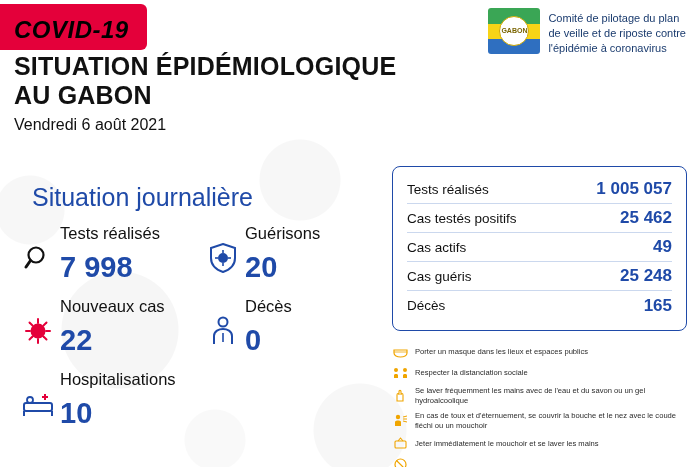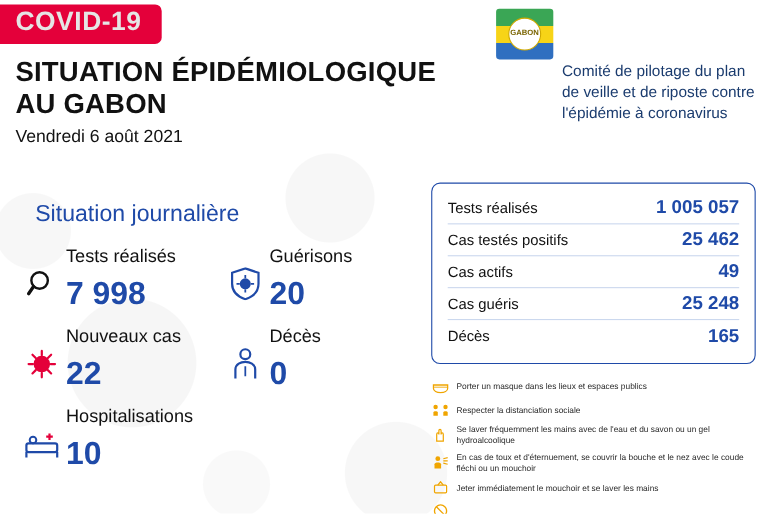"COVID-19" .covid-badge { color: #e5e5e5 -> #000000; font-style: none -> italic; padding: 2px 18px 6px 14px -> 12px 18px 6px 14px }
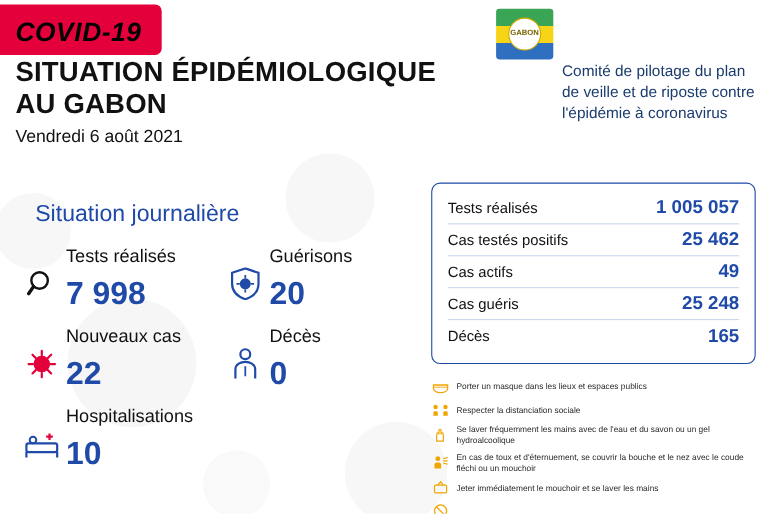"Comité de pilotage du plan" .org-text { font-size: 14px -> 11px; margin-top: 44px -> none }
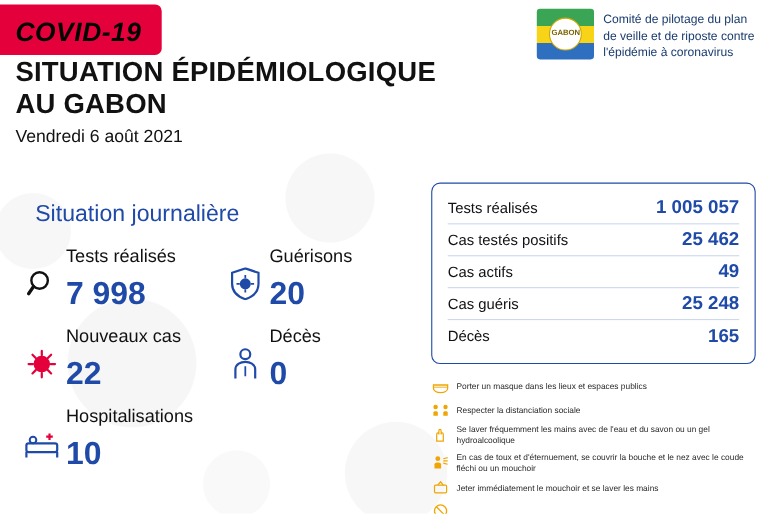"Situation journalière" .daily-title { font-size: 21px -> 25px }
